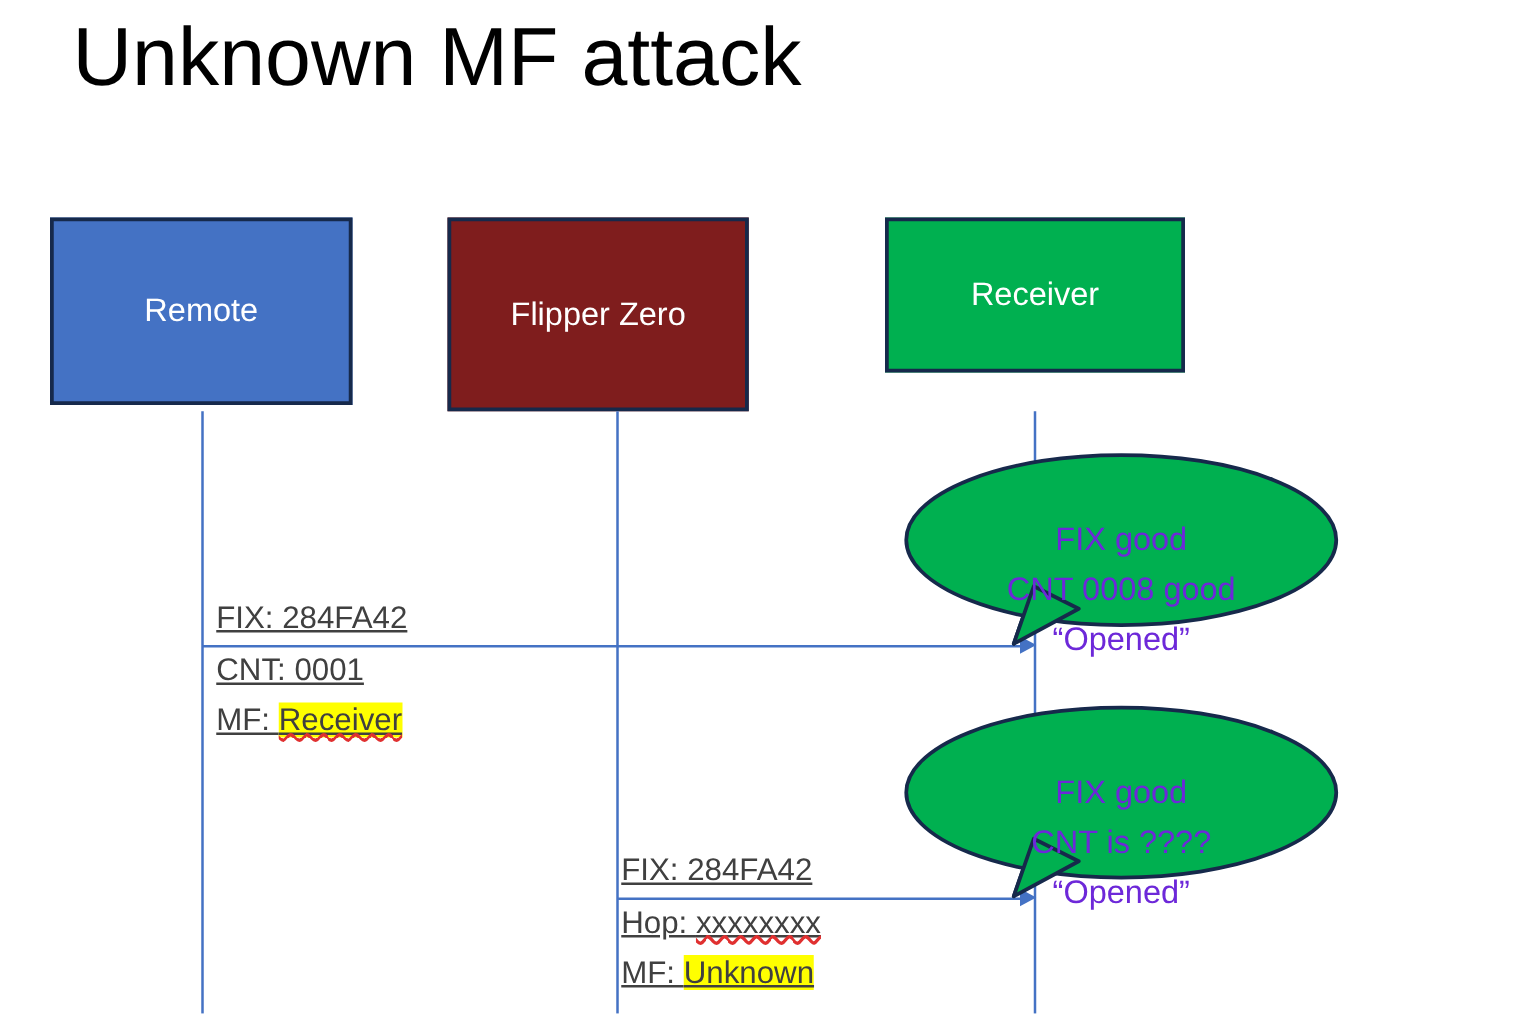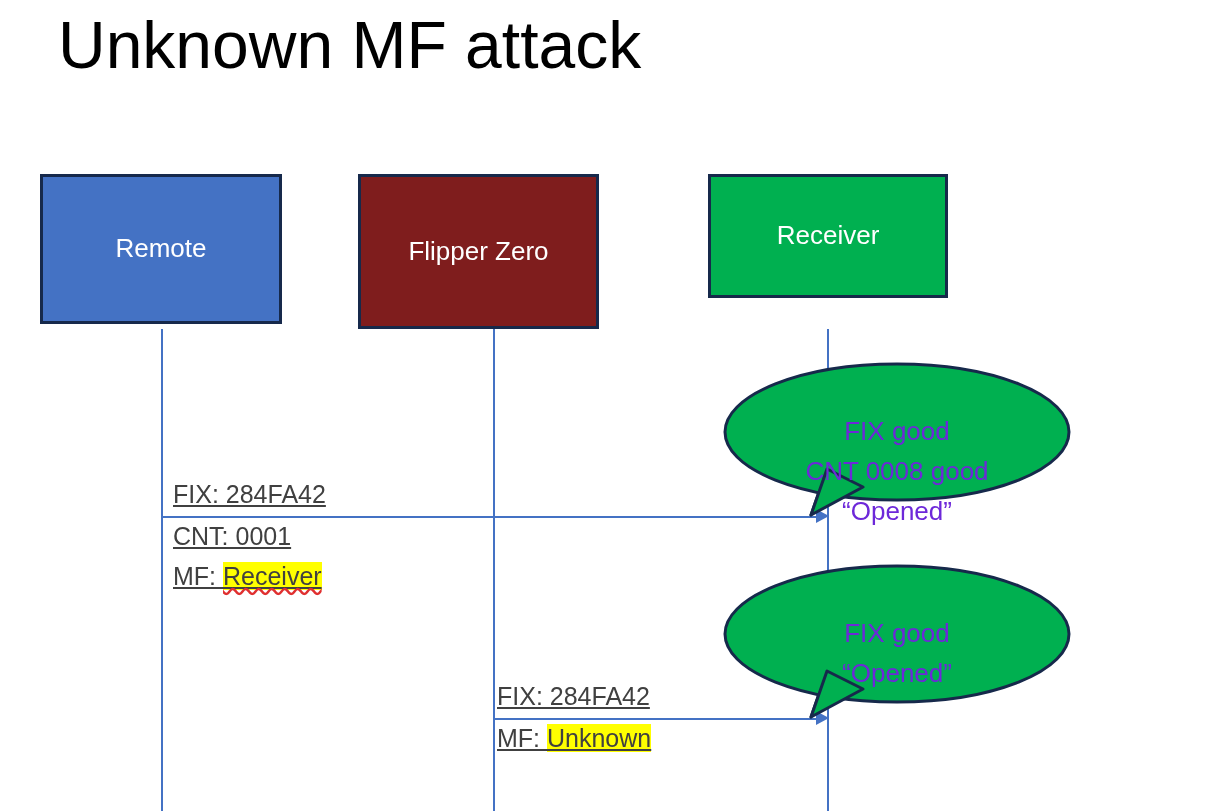"CNT is ????" div { html: none -> <div>CNT is ????</div> }
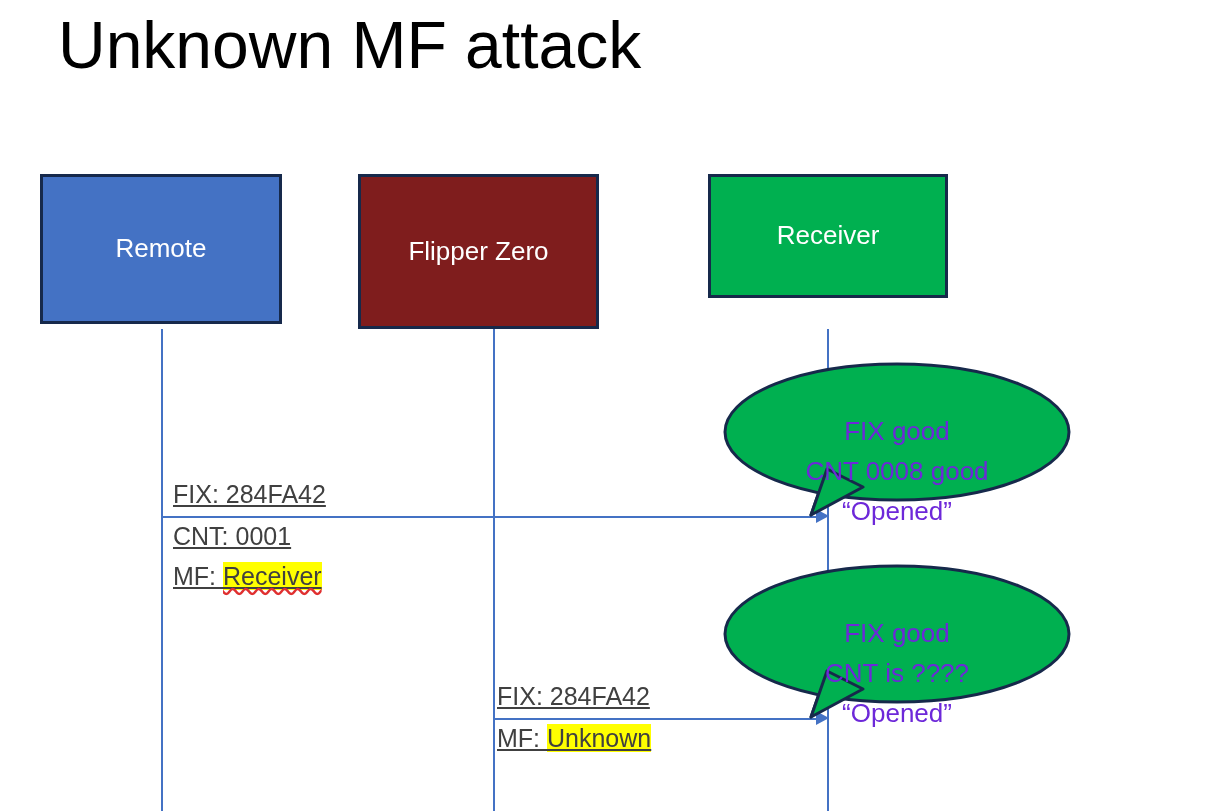"Hop: xxxxxxxx" div { html: none -> <div> <span>Hop: </span><span>xxxxxxxx</span> </div> }
